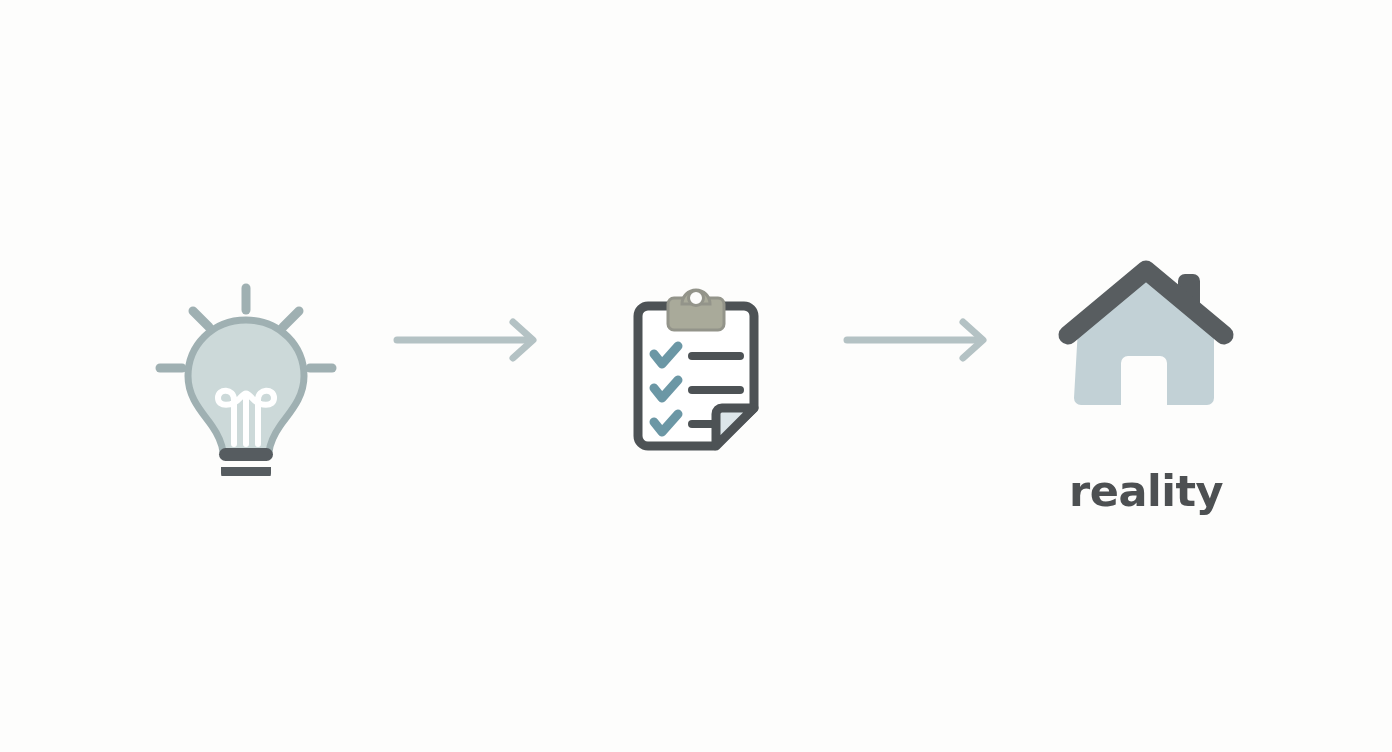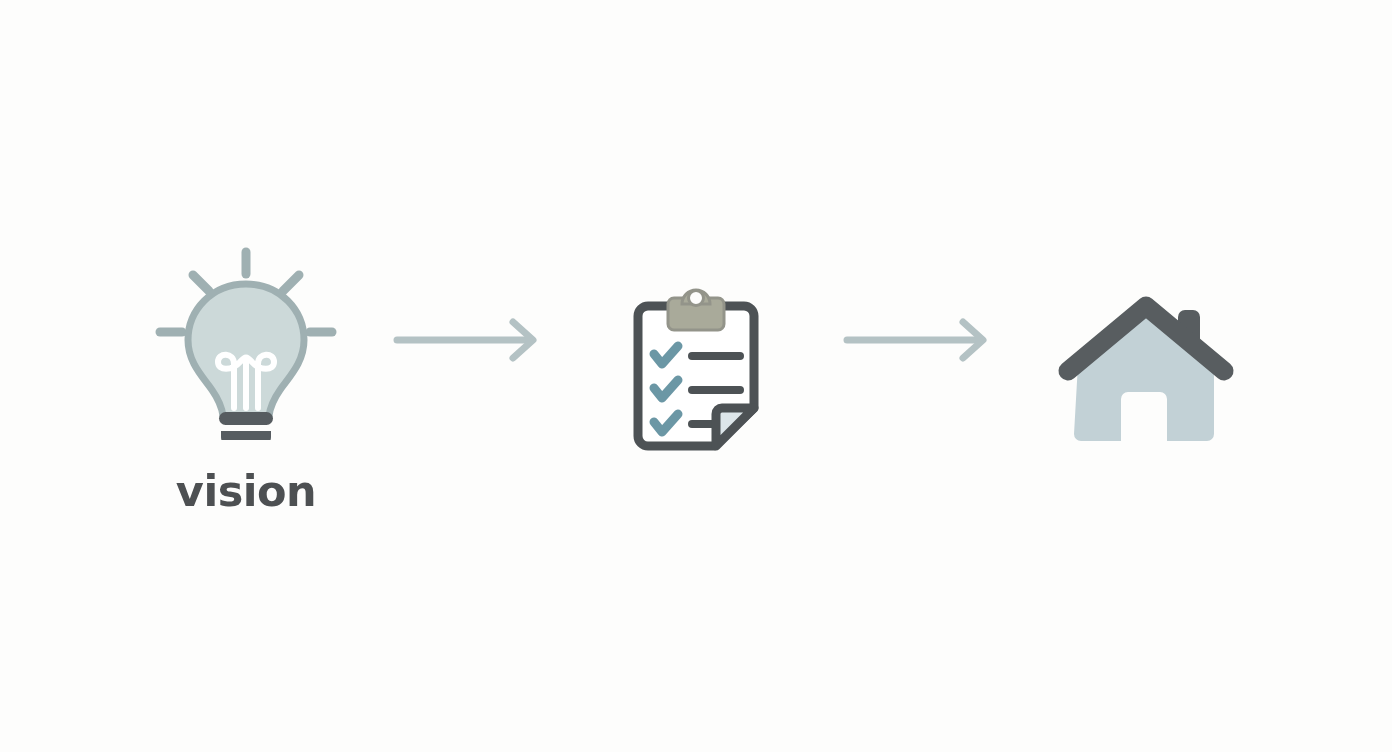"vision" div.step-label { html: <div>vision</div> -> none }
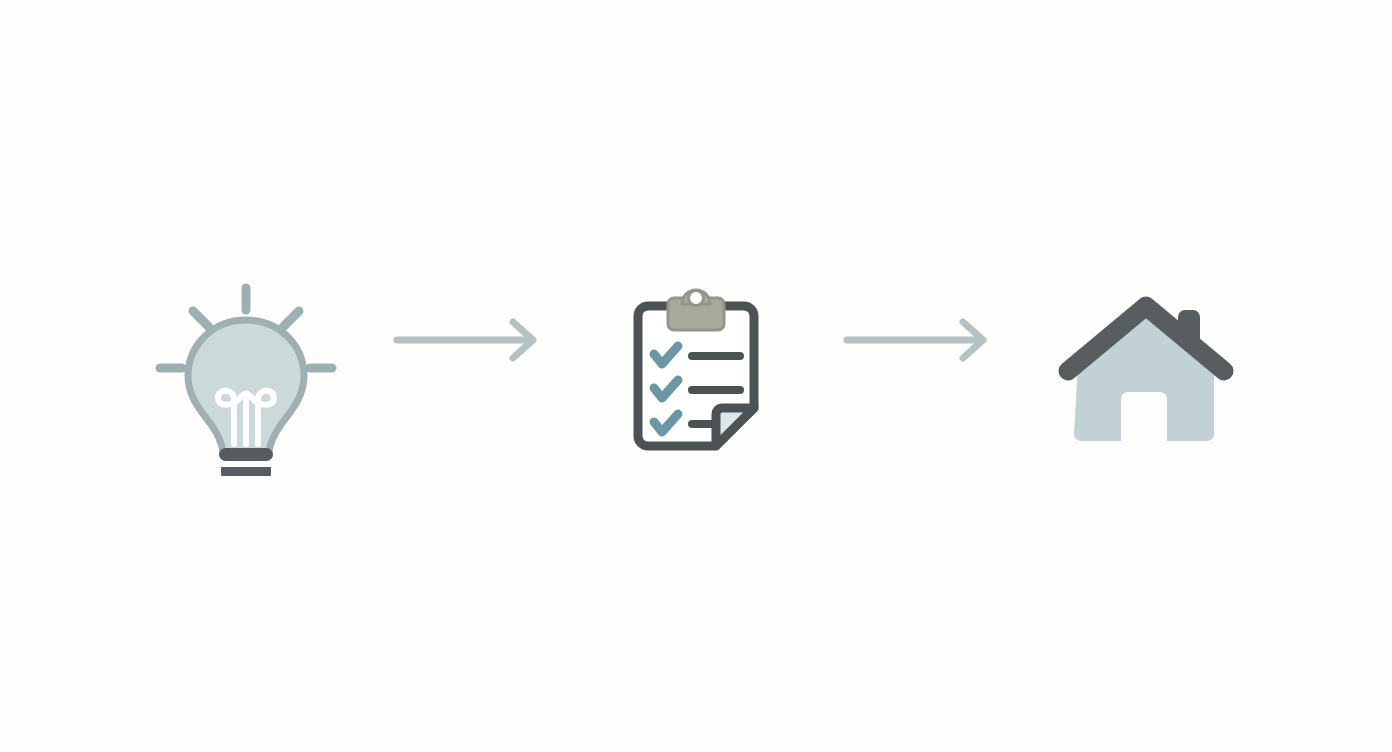"reality" div.step-label { html: none -> <div>reality</div> }
